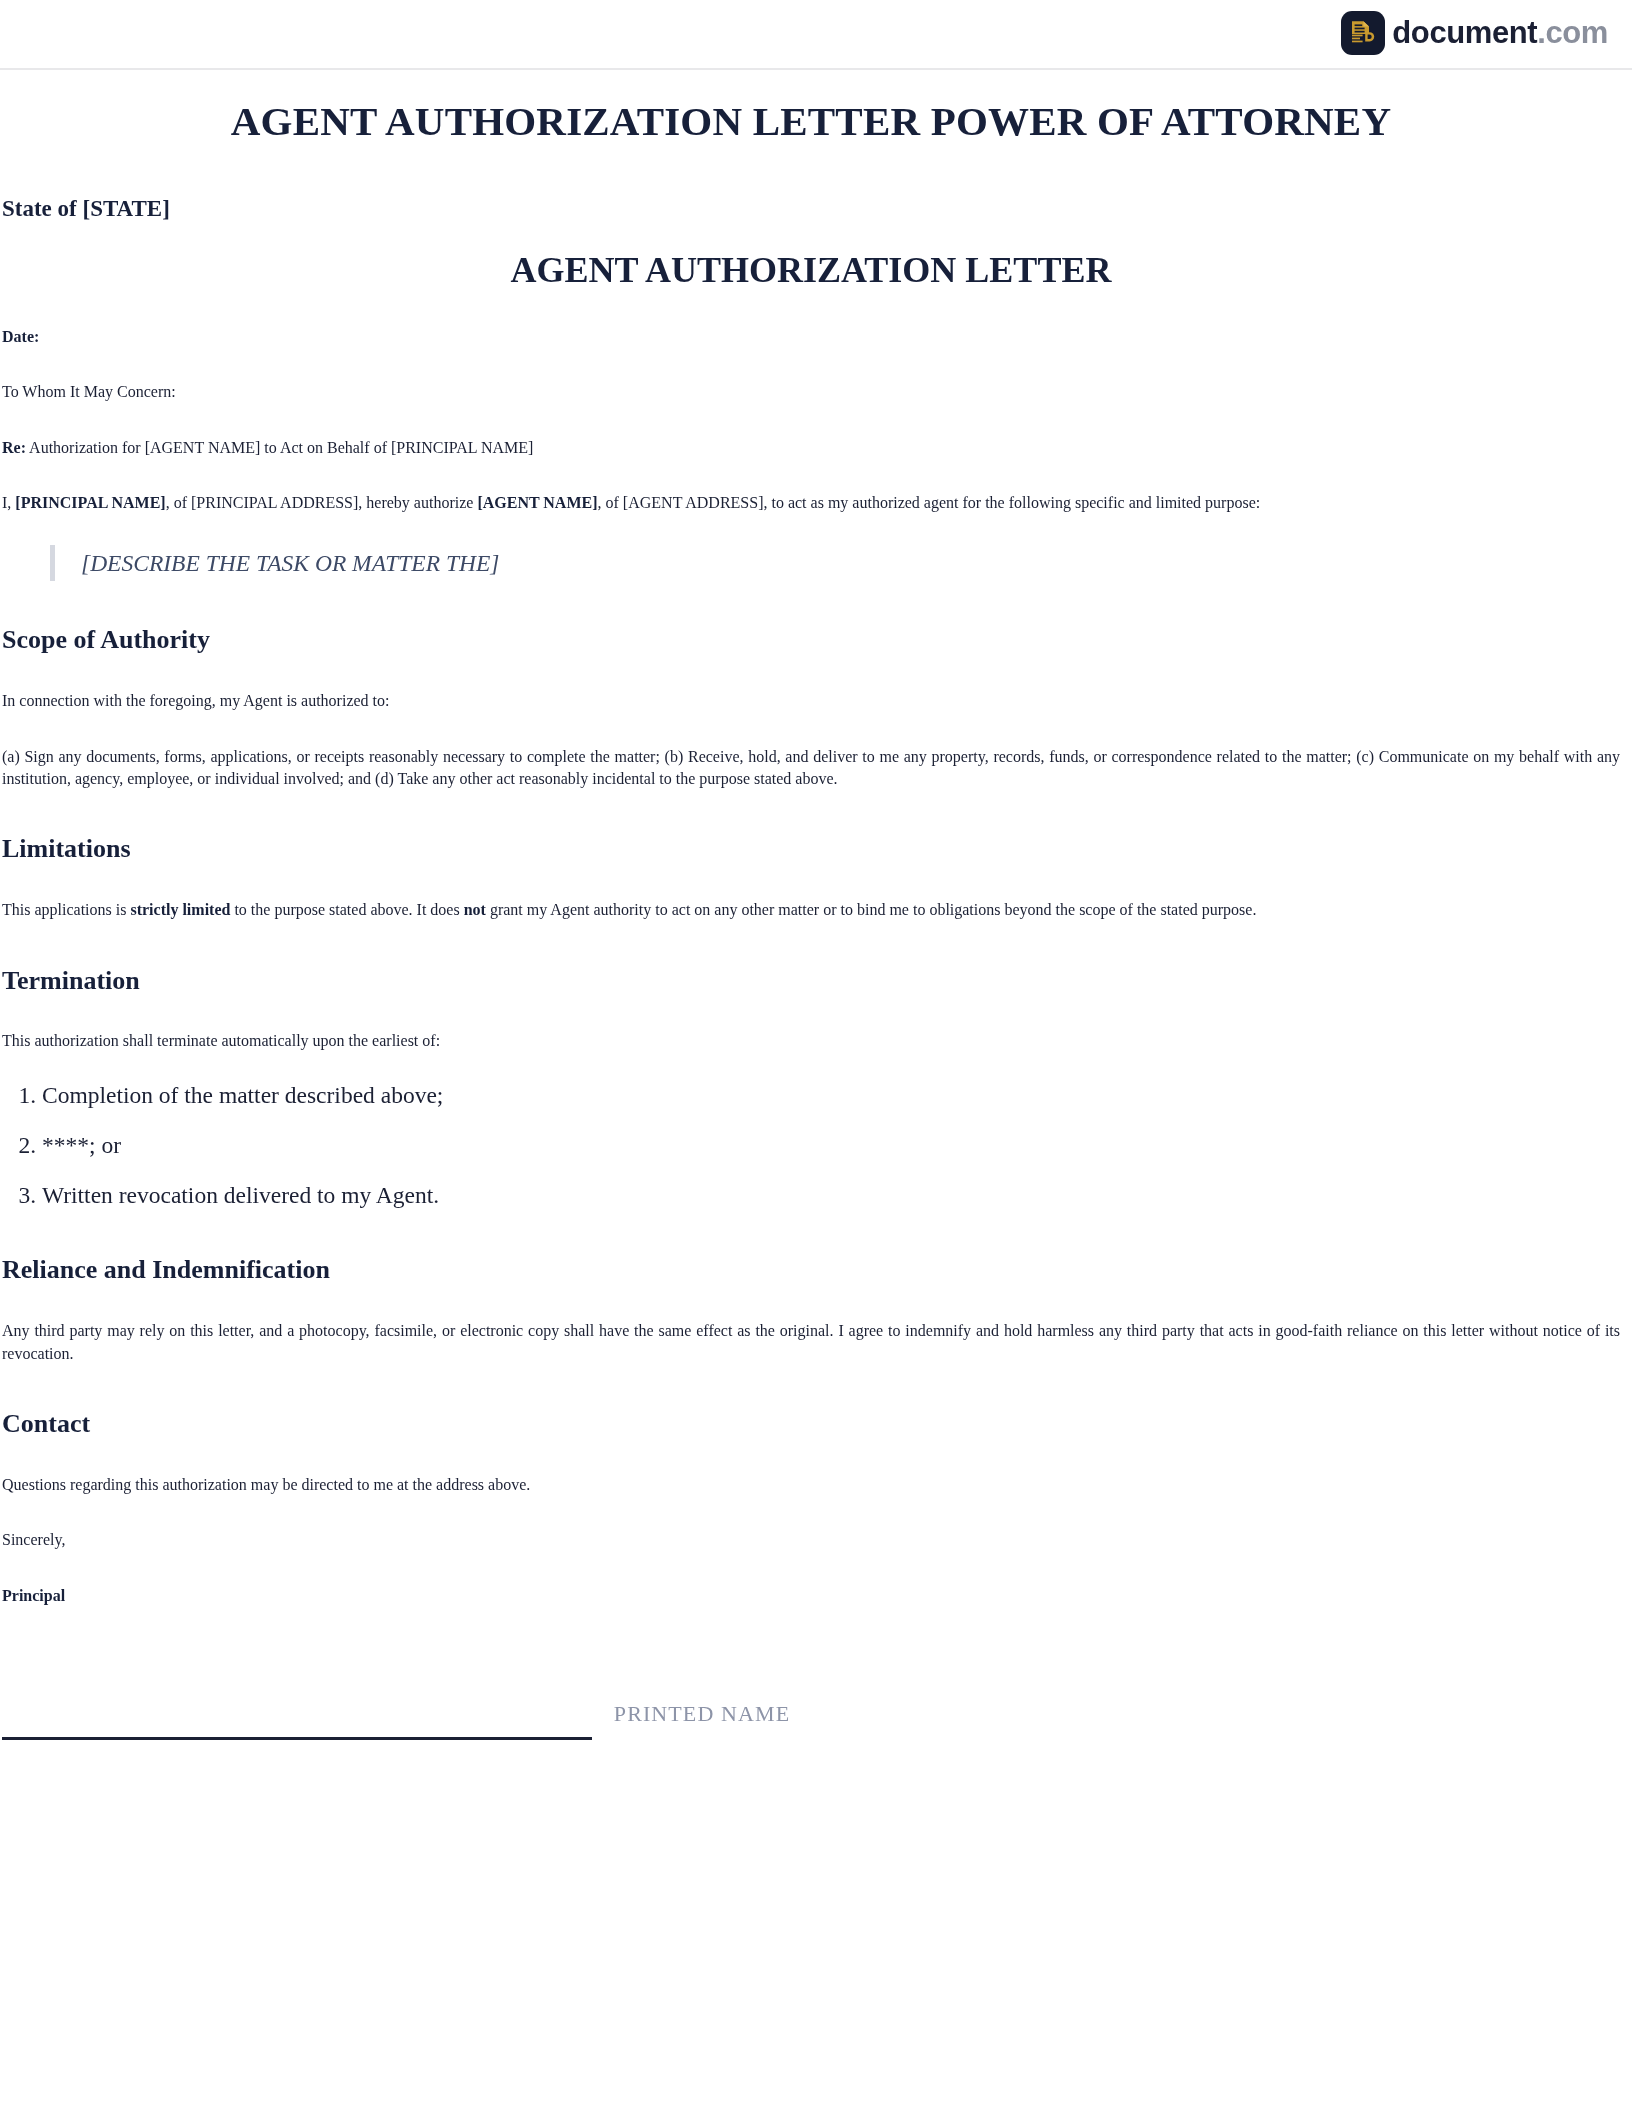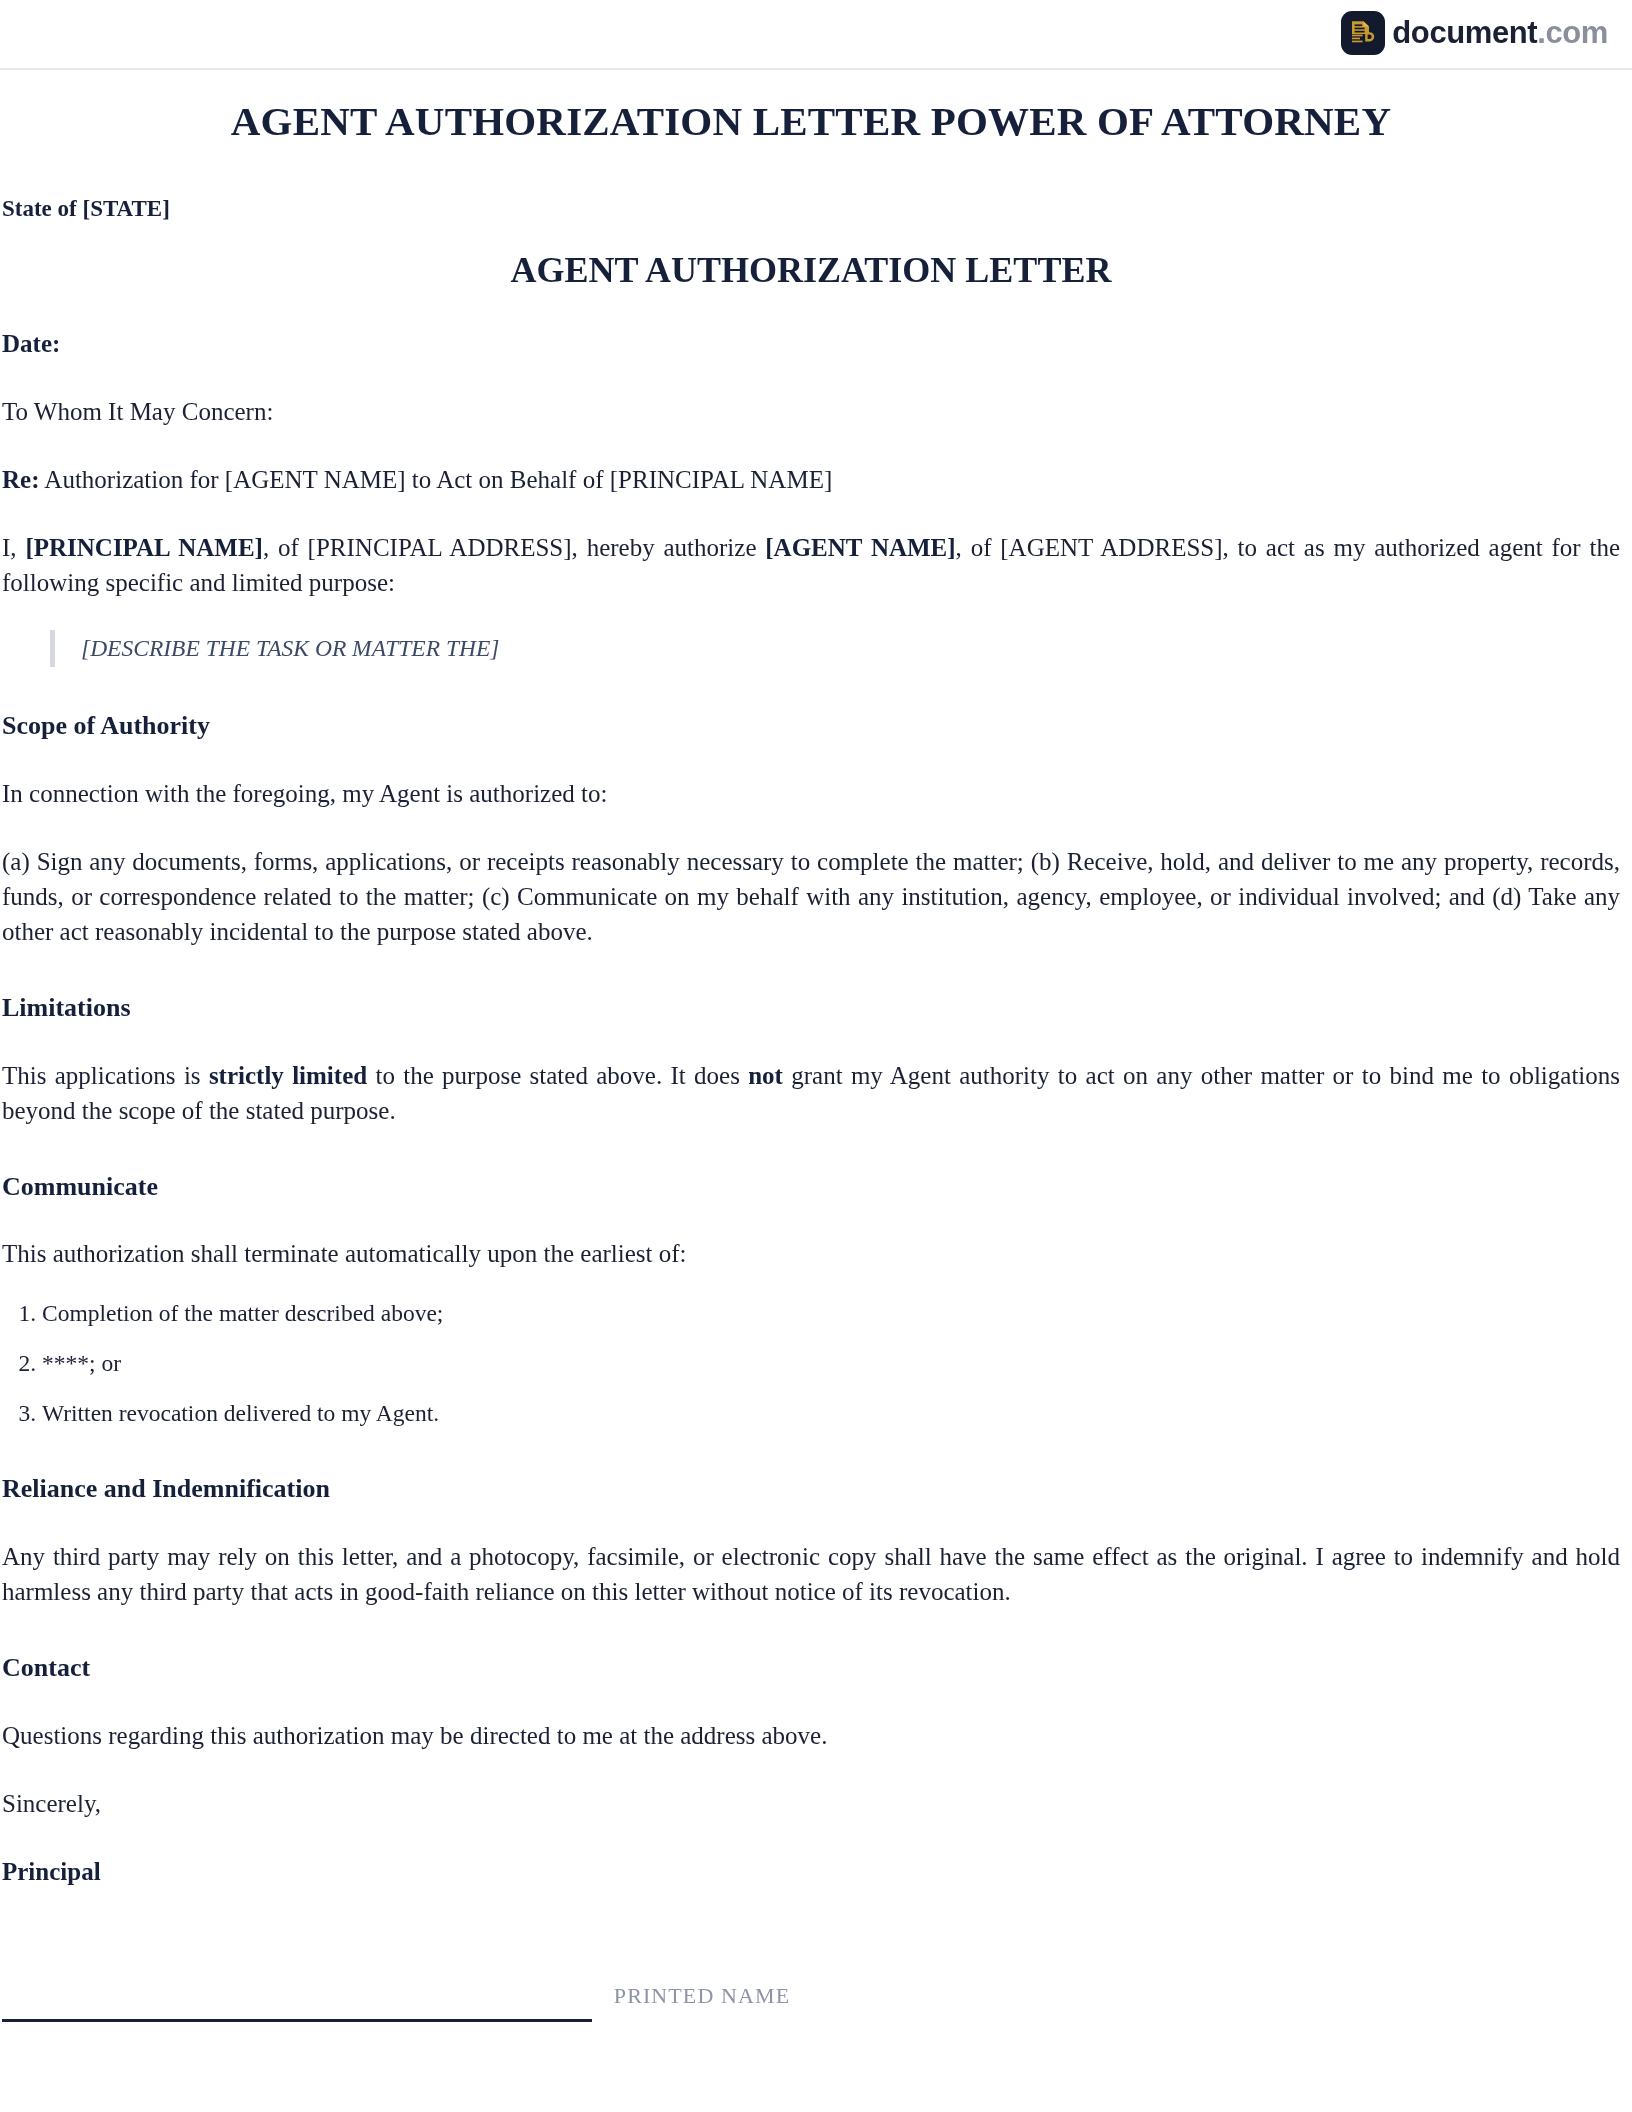"Date:" p.para { font-size: 25px -> 16px }
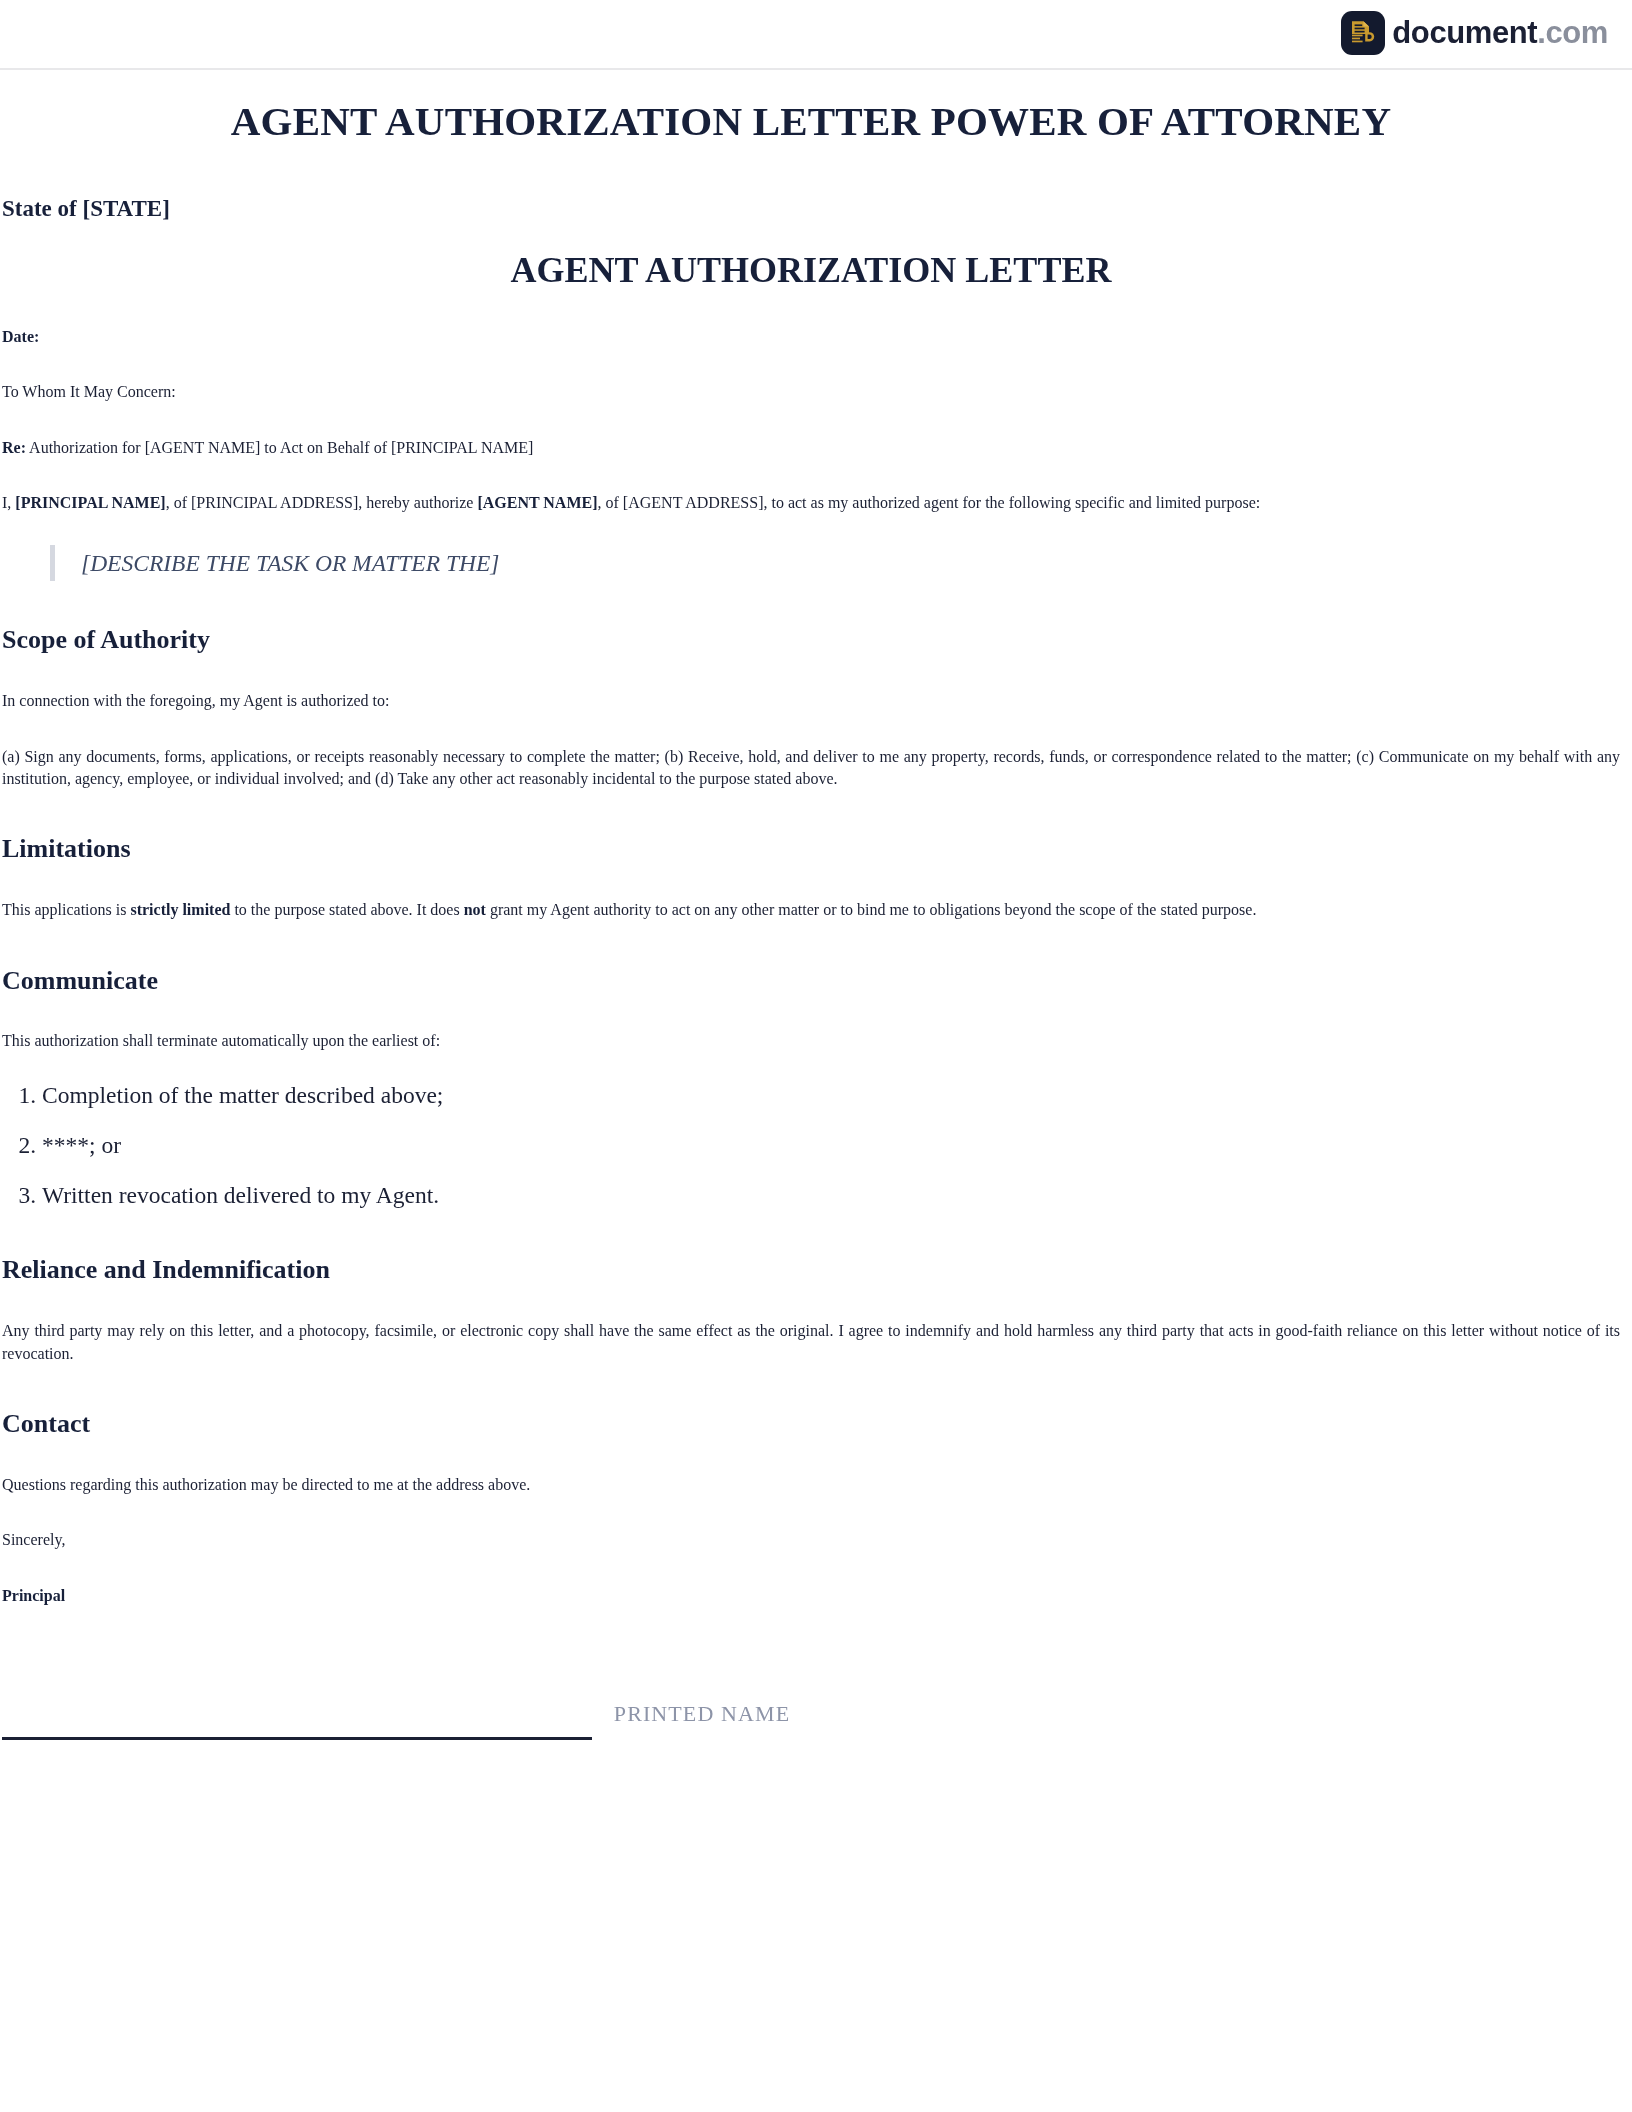"Communicate" h3.sec-head { text: Communicate -> Termination }
